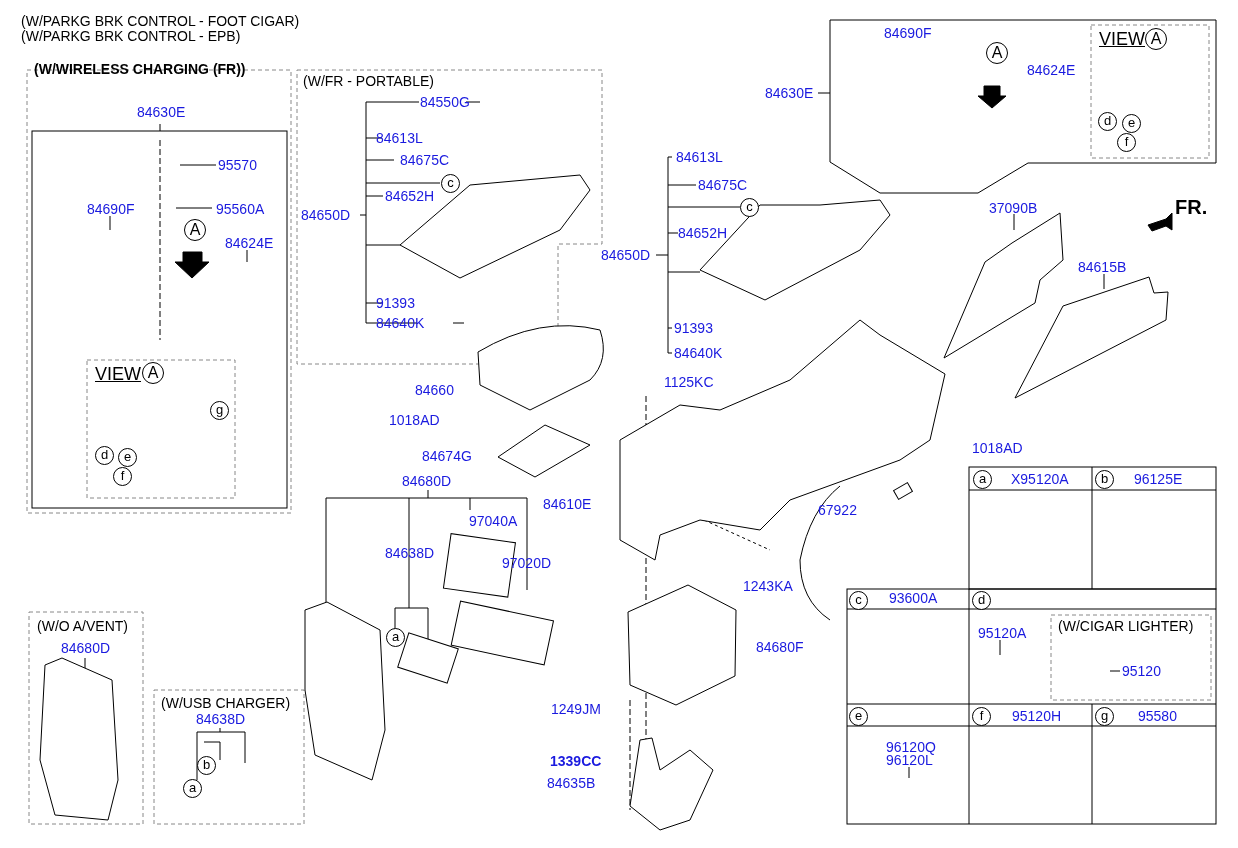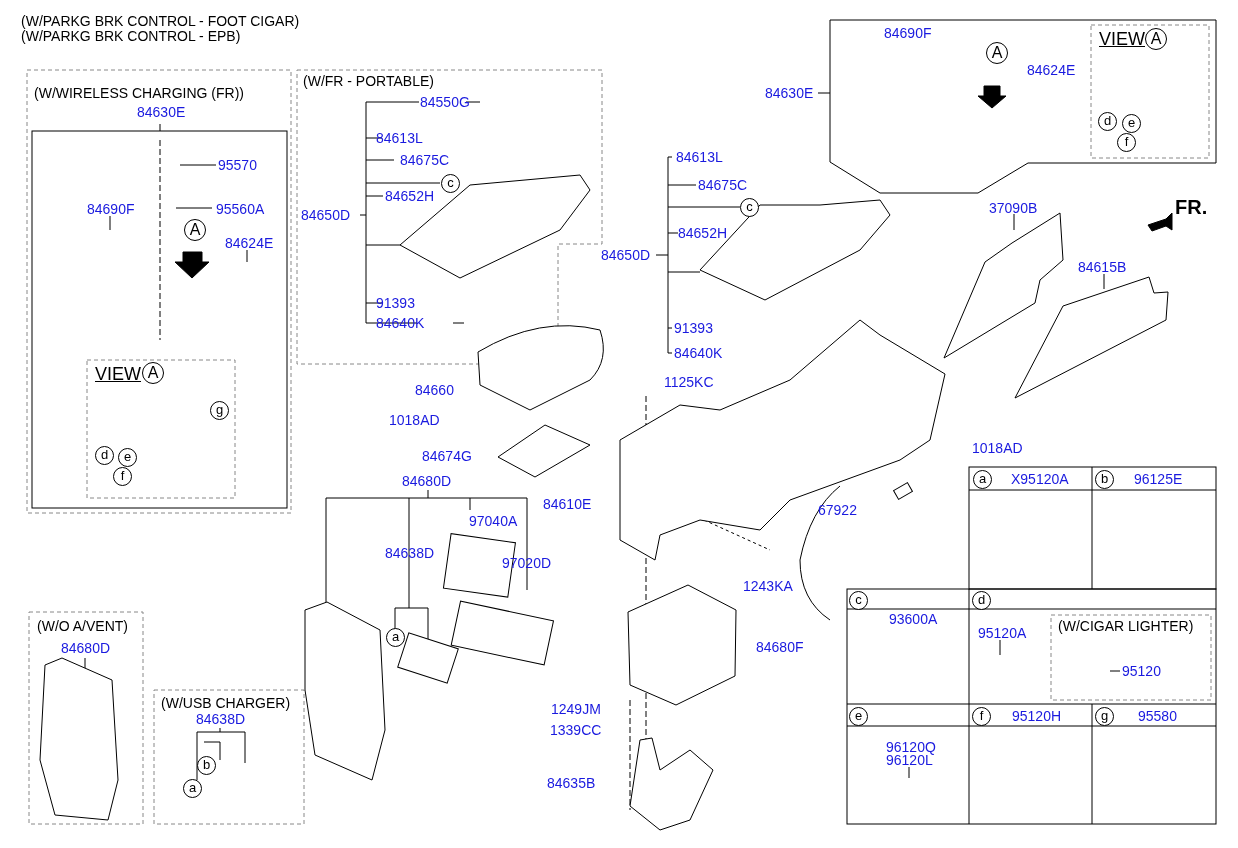"(W/WIRELESS CHARGING (FR))" div.t { font-weight: none -> bold; top: 86px -> 62px }
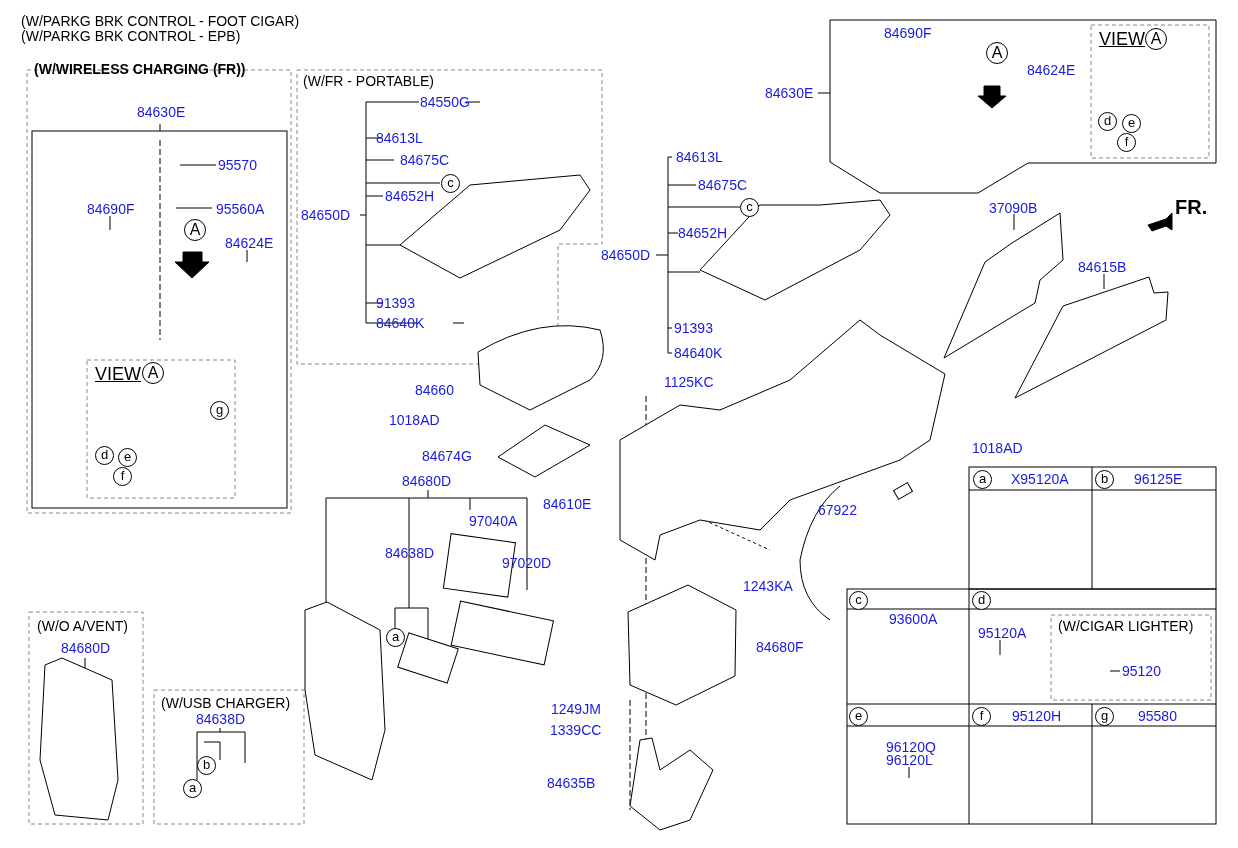"93600A" div.t { top: 612px -> 591px }
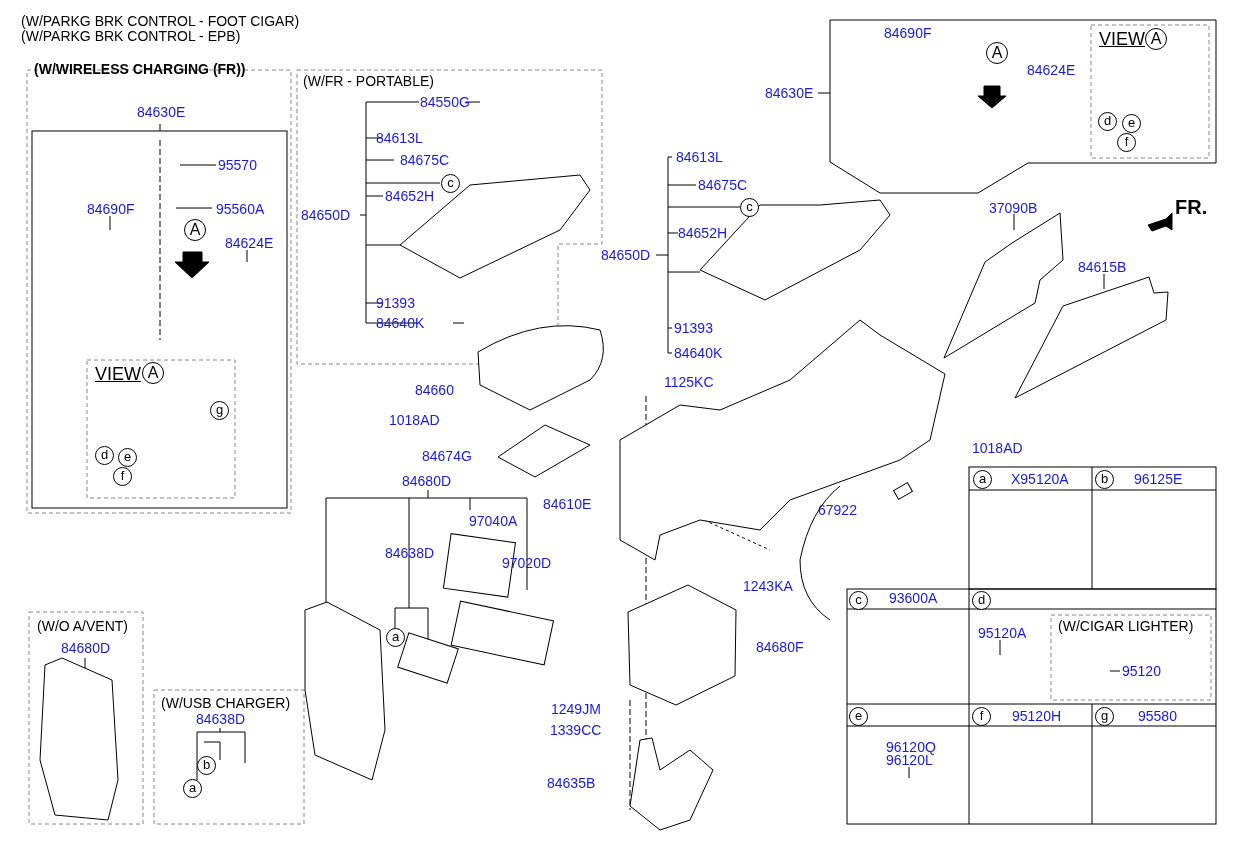"1339CC" div.t { font-weight: none -> bold; top: 723px -> 754px }
